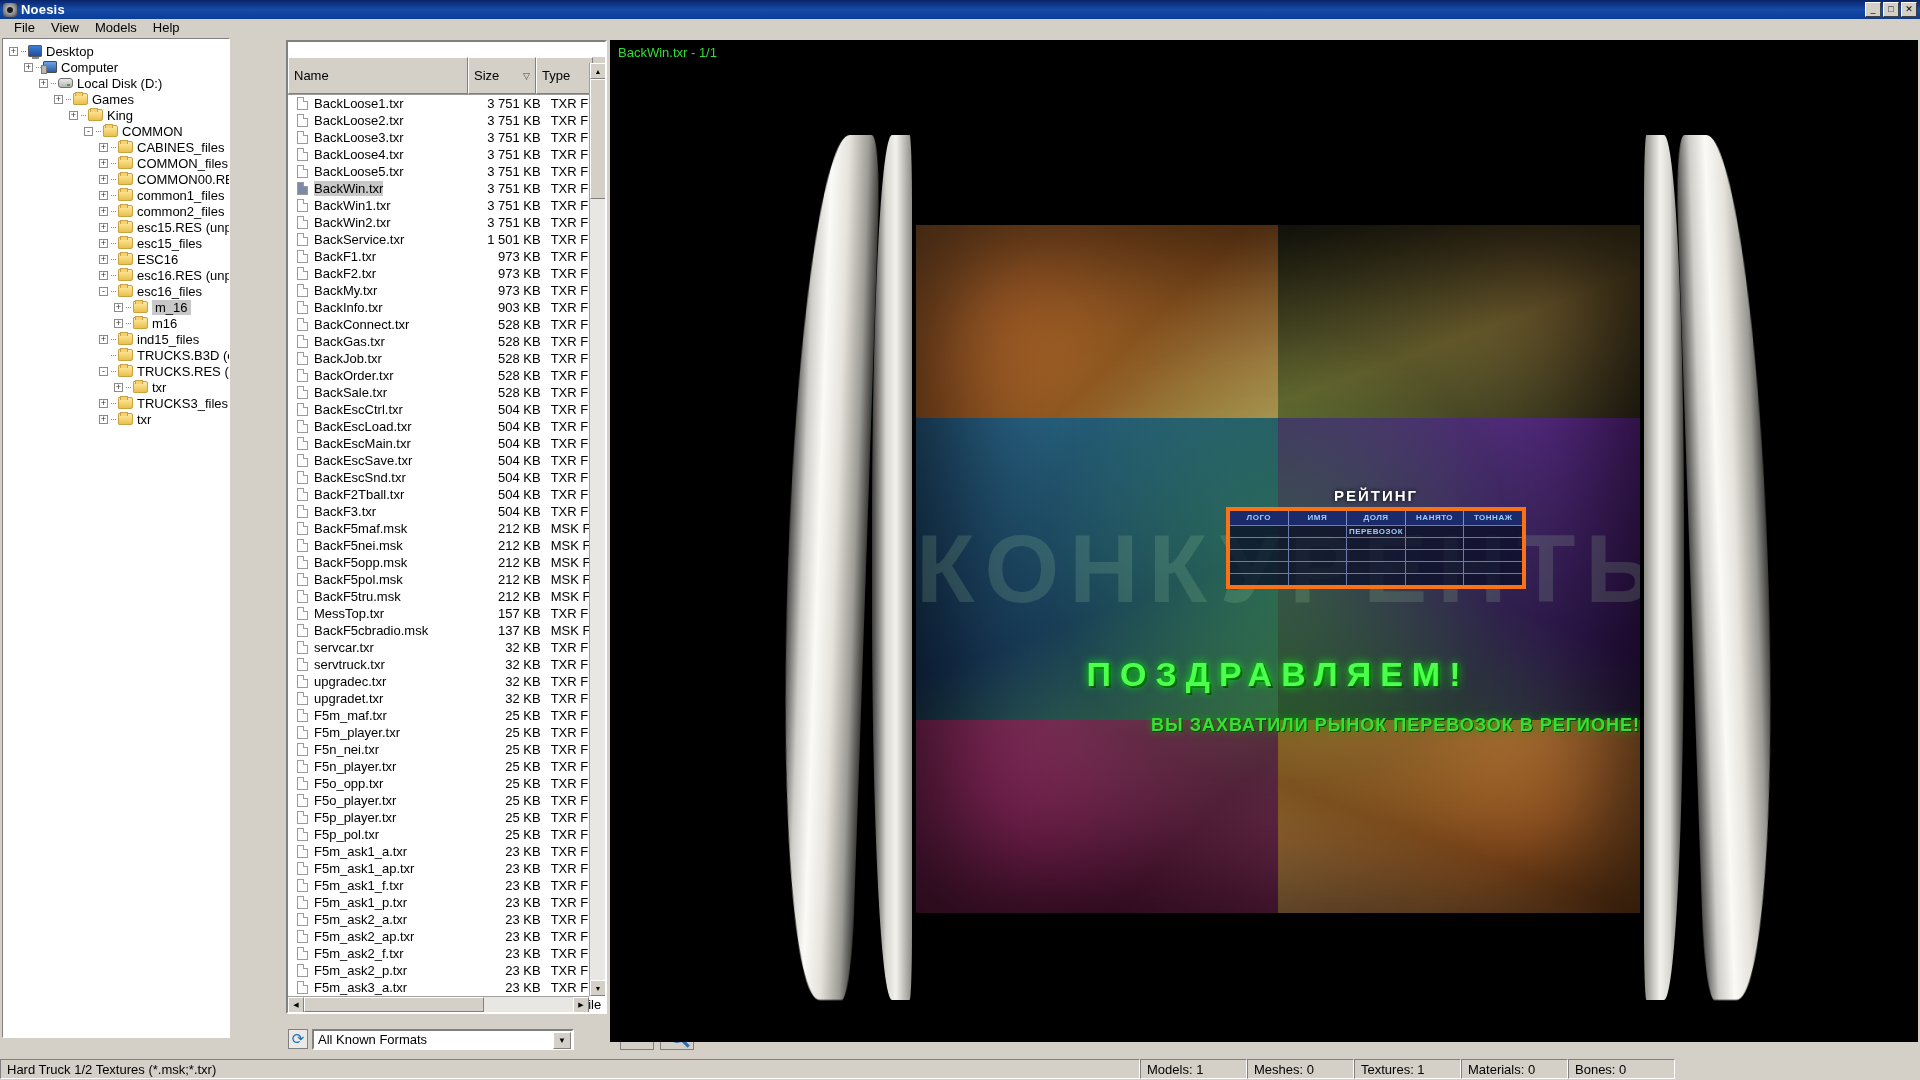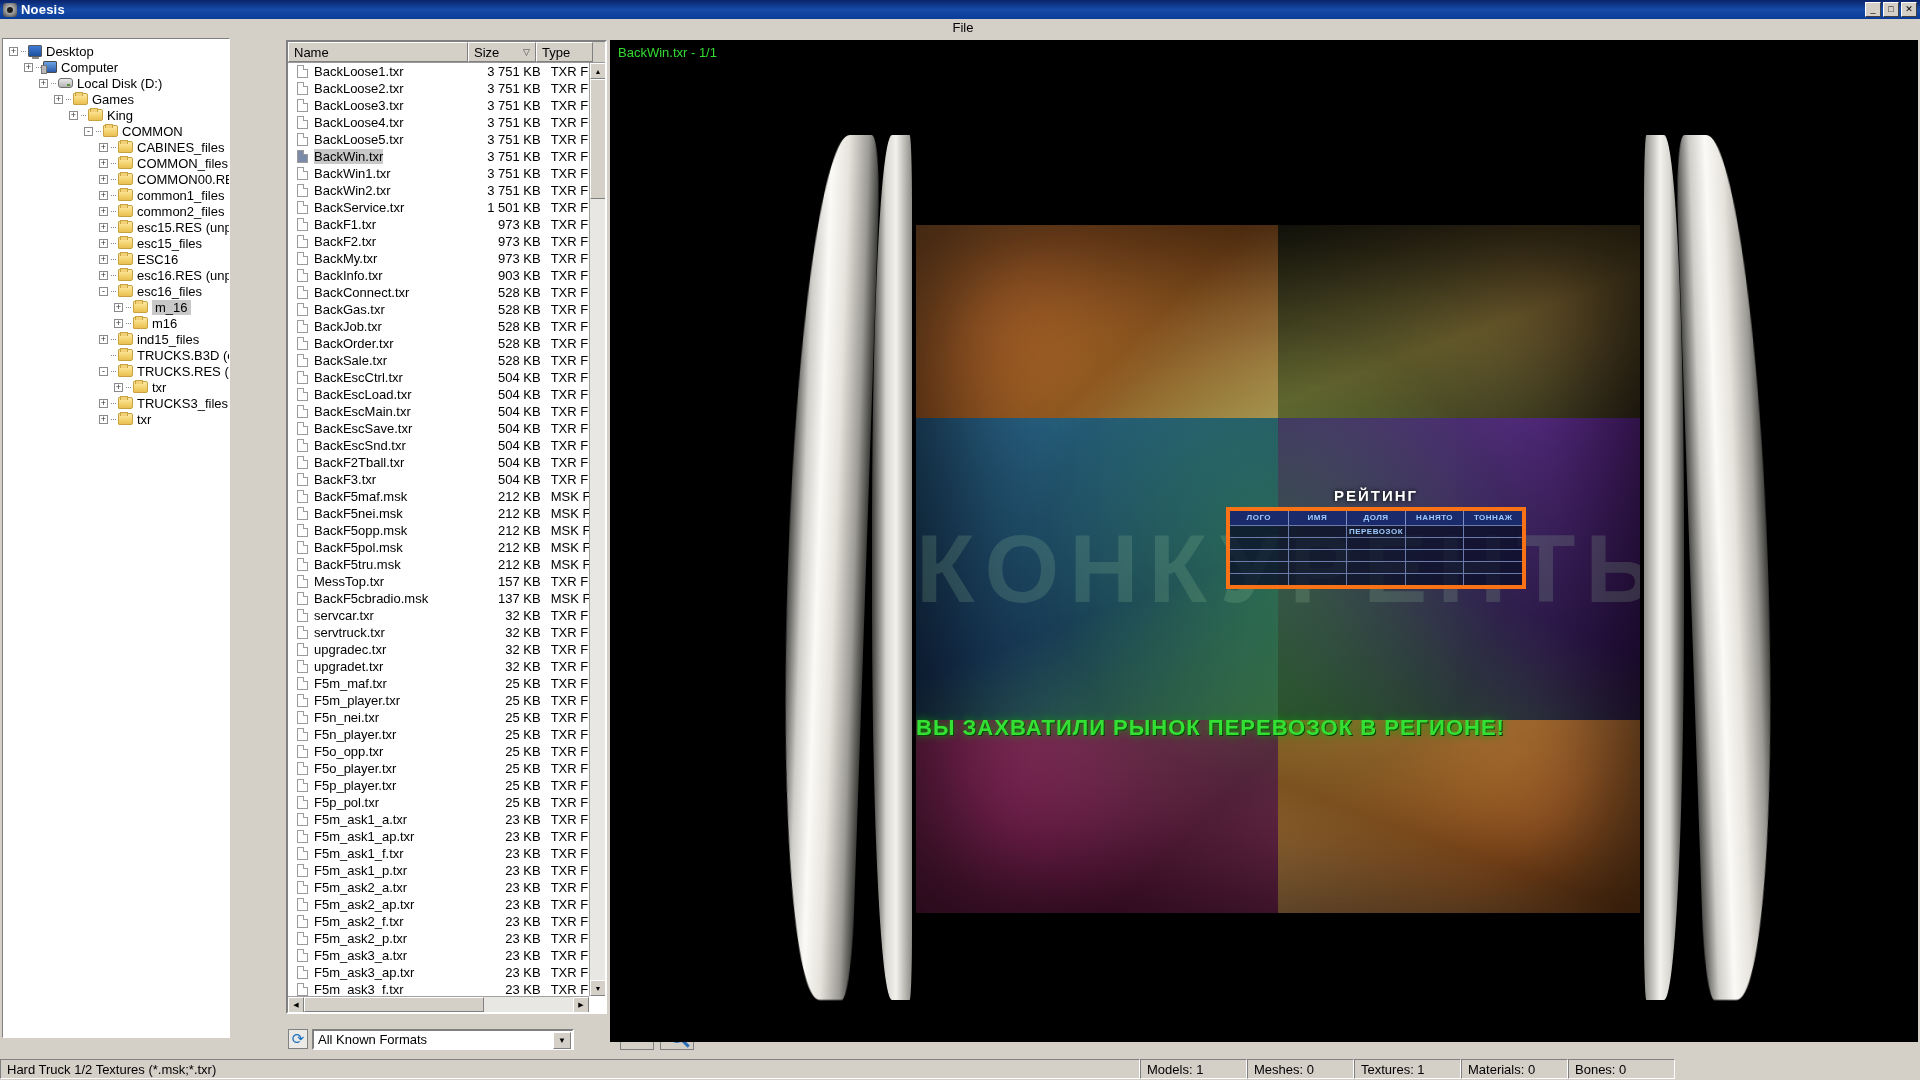"File" .menubar { flex-direction: column -> none }
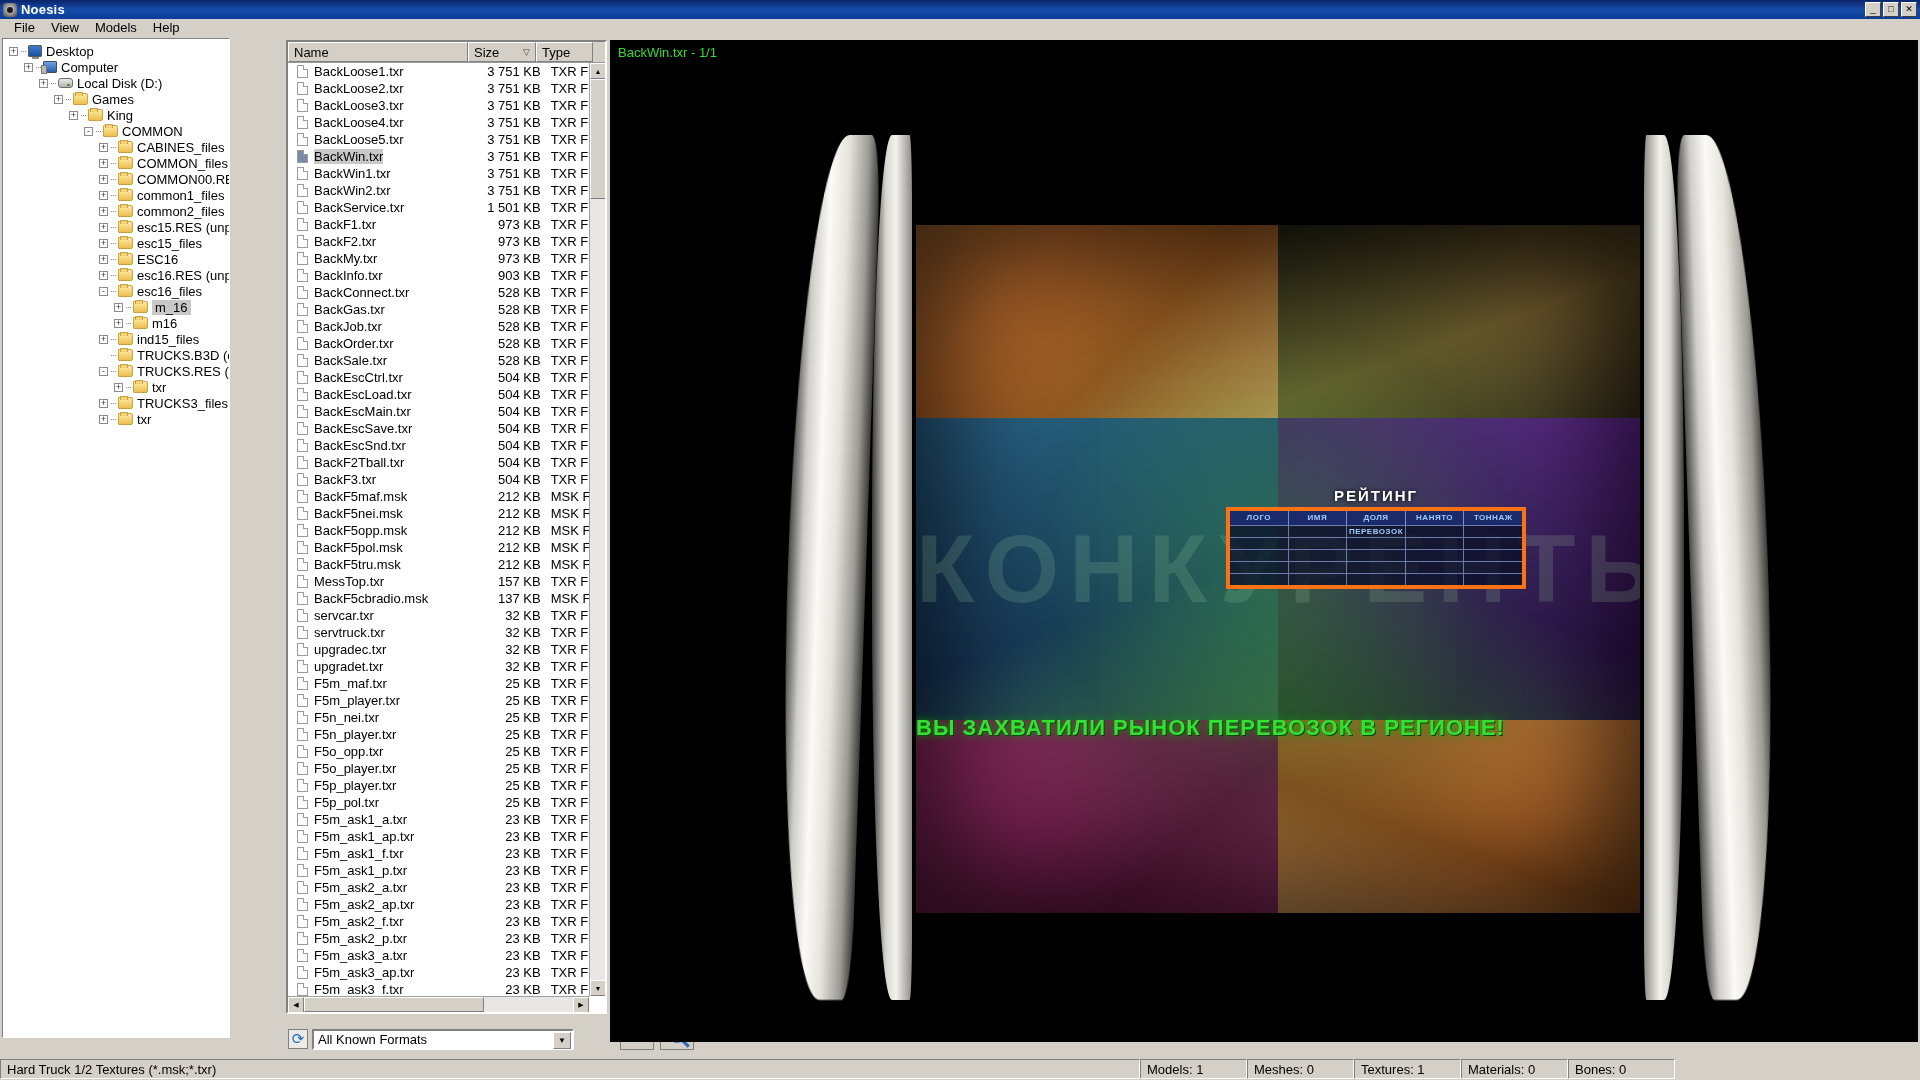"Name" .lp-header { height: 21px -> 38px; margin-top: none -> 15px }
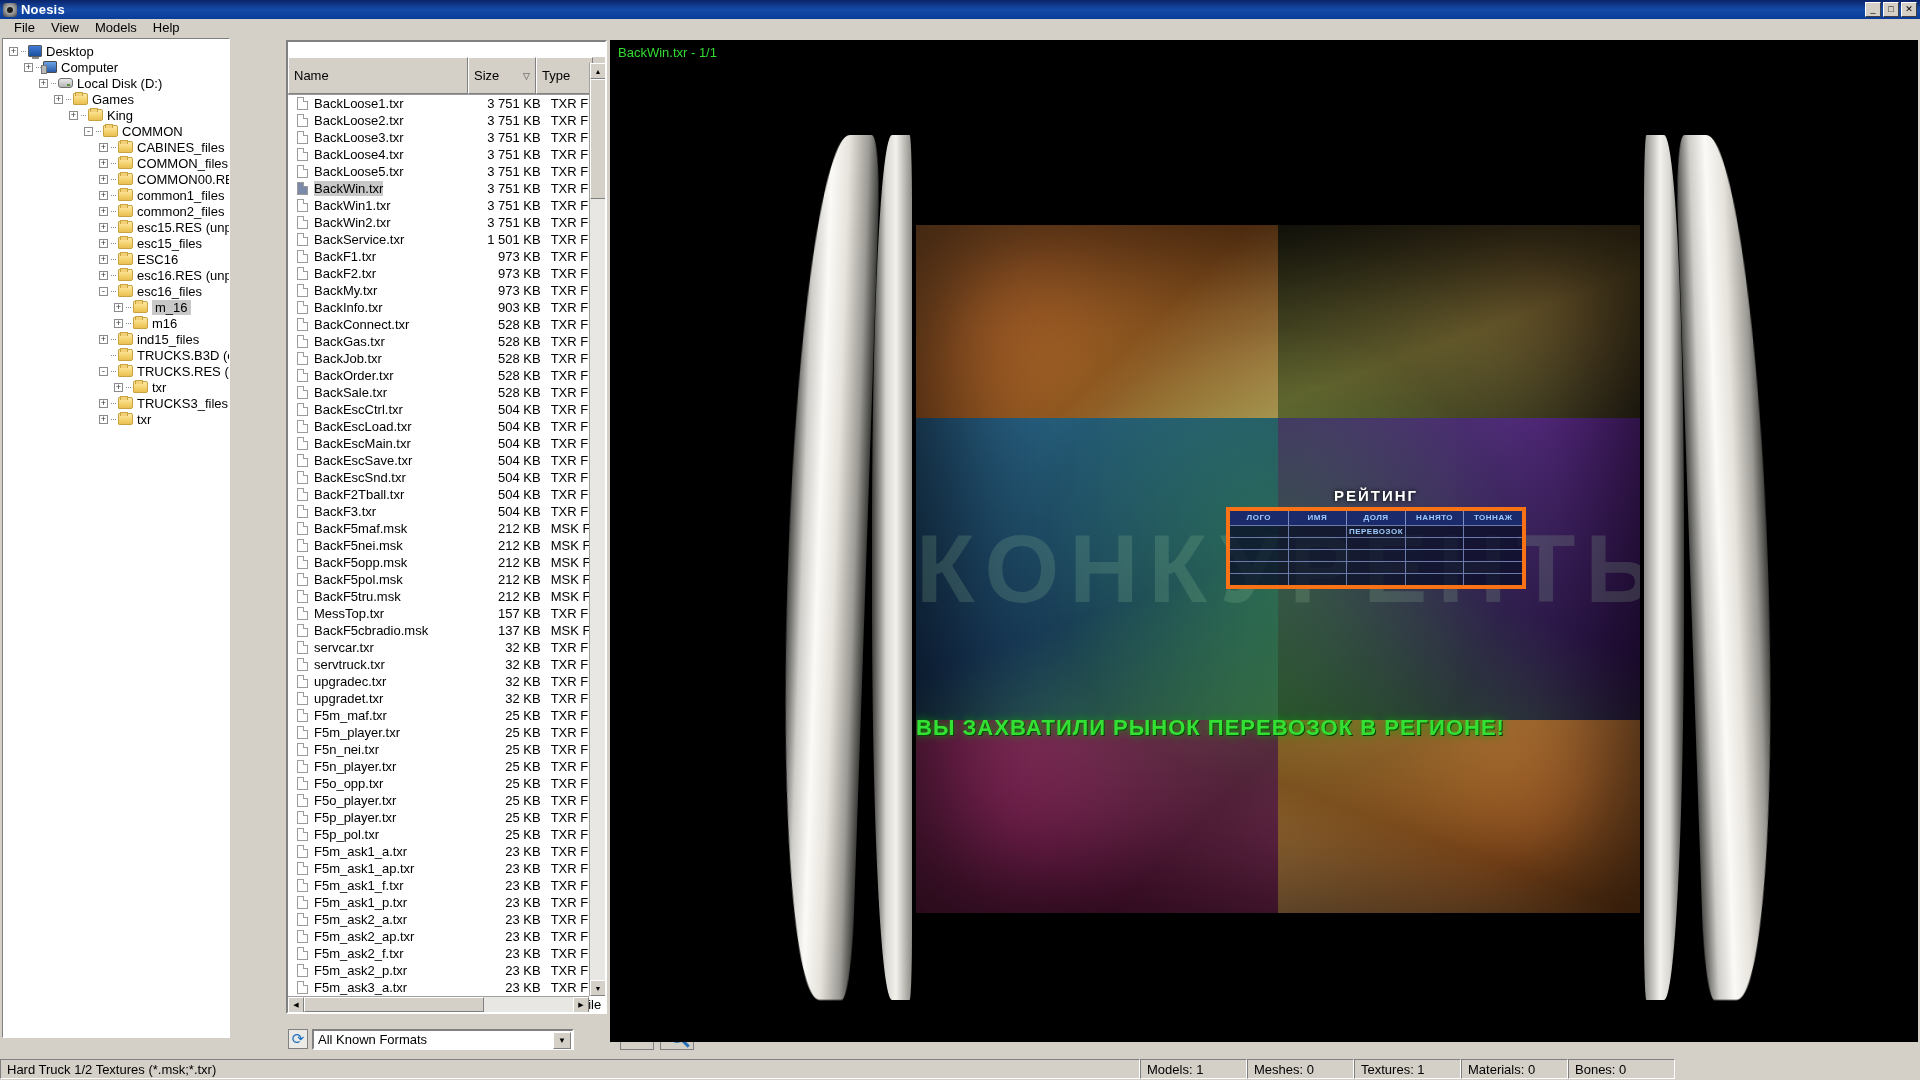"ПОЗДРАВЛЯЕМ!" div.congrats { html: none -> <div>ПОЗДРАВЛЯЕМ!</div> }
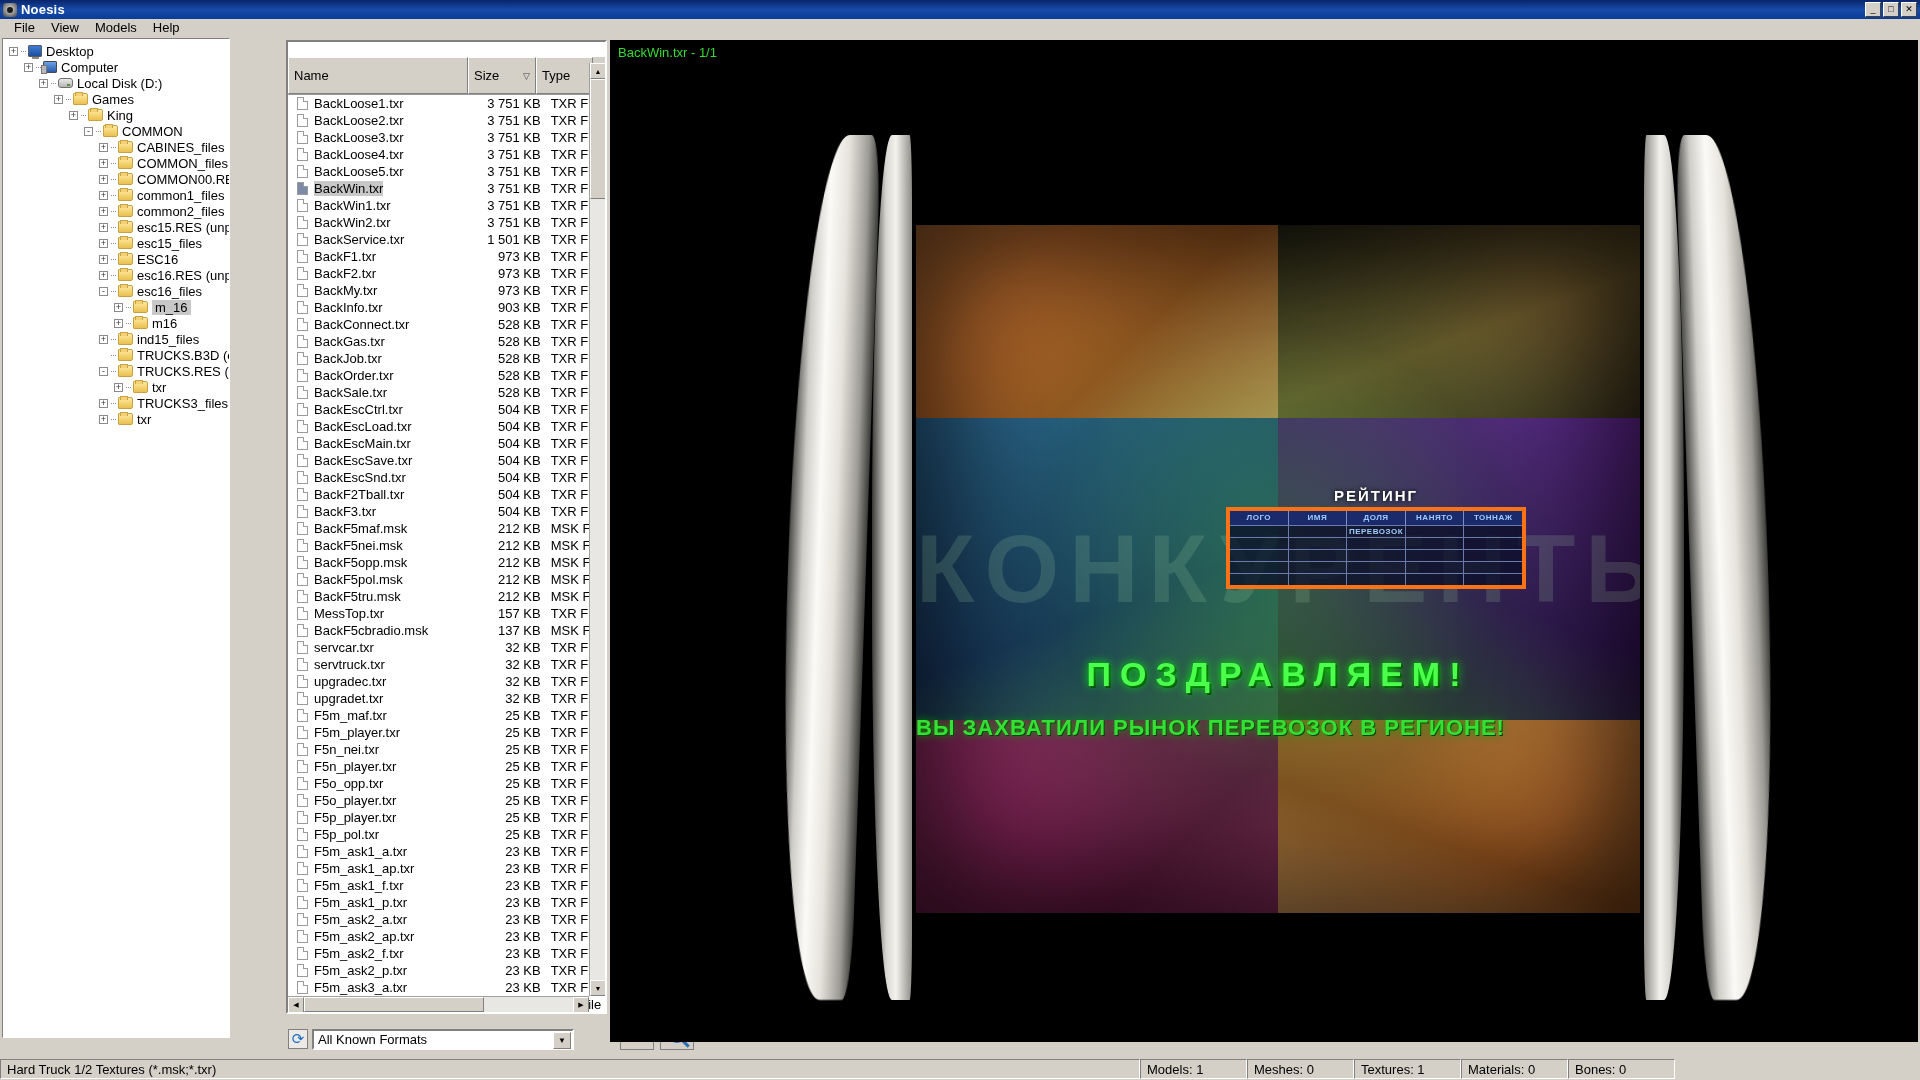"ВЫ ЗАХВАТИЛИ РЫНОК ПЕРЕВОЗОК В" .subcongrats { font-size: 22px -> 18px; text-align: left -> right }
